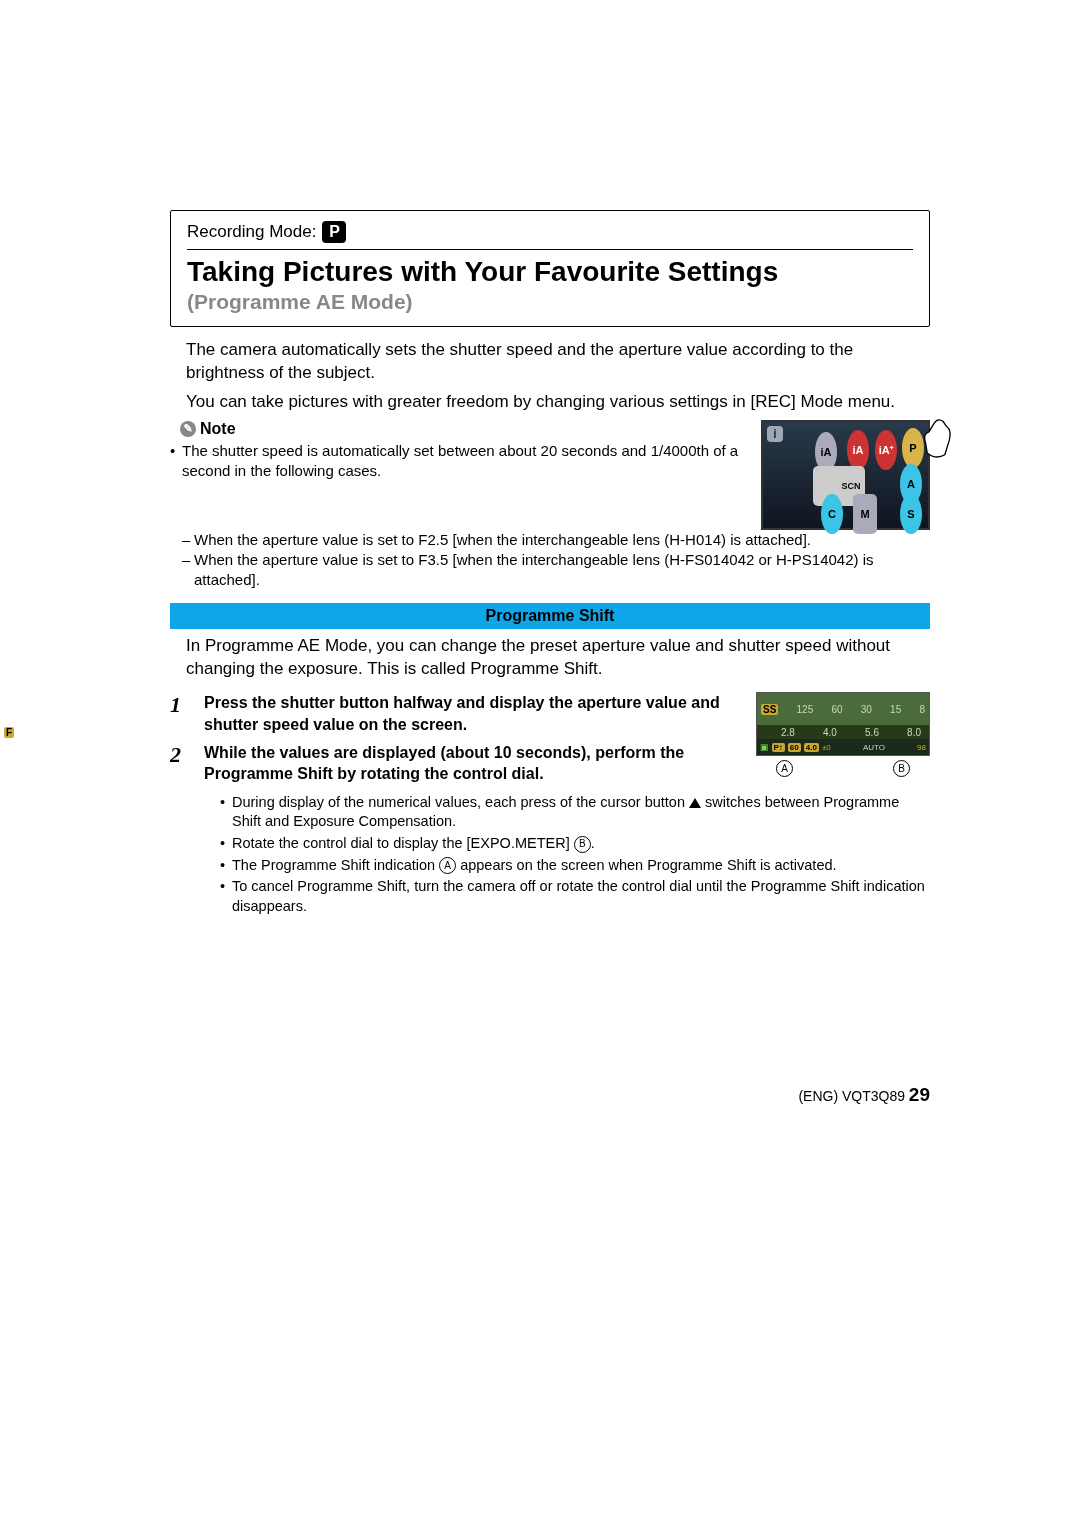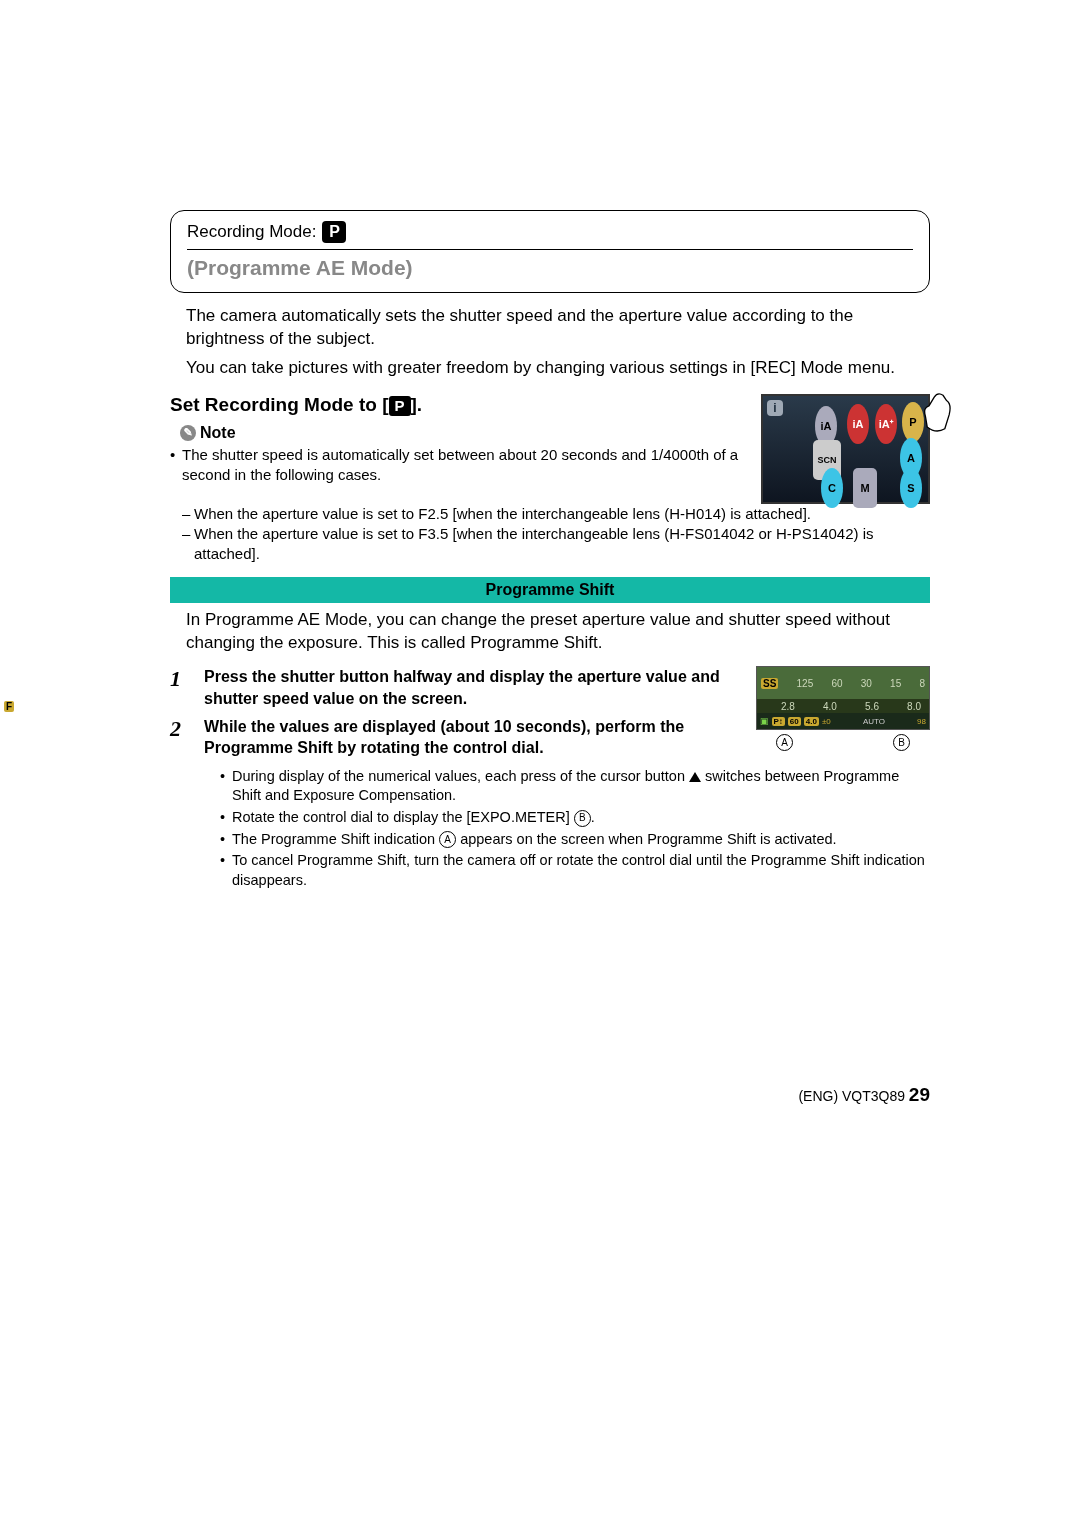"Recording Mode:" .header-box { border-radius: 14px -> 2px }
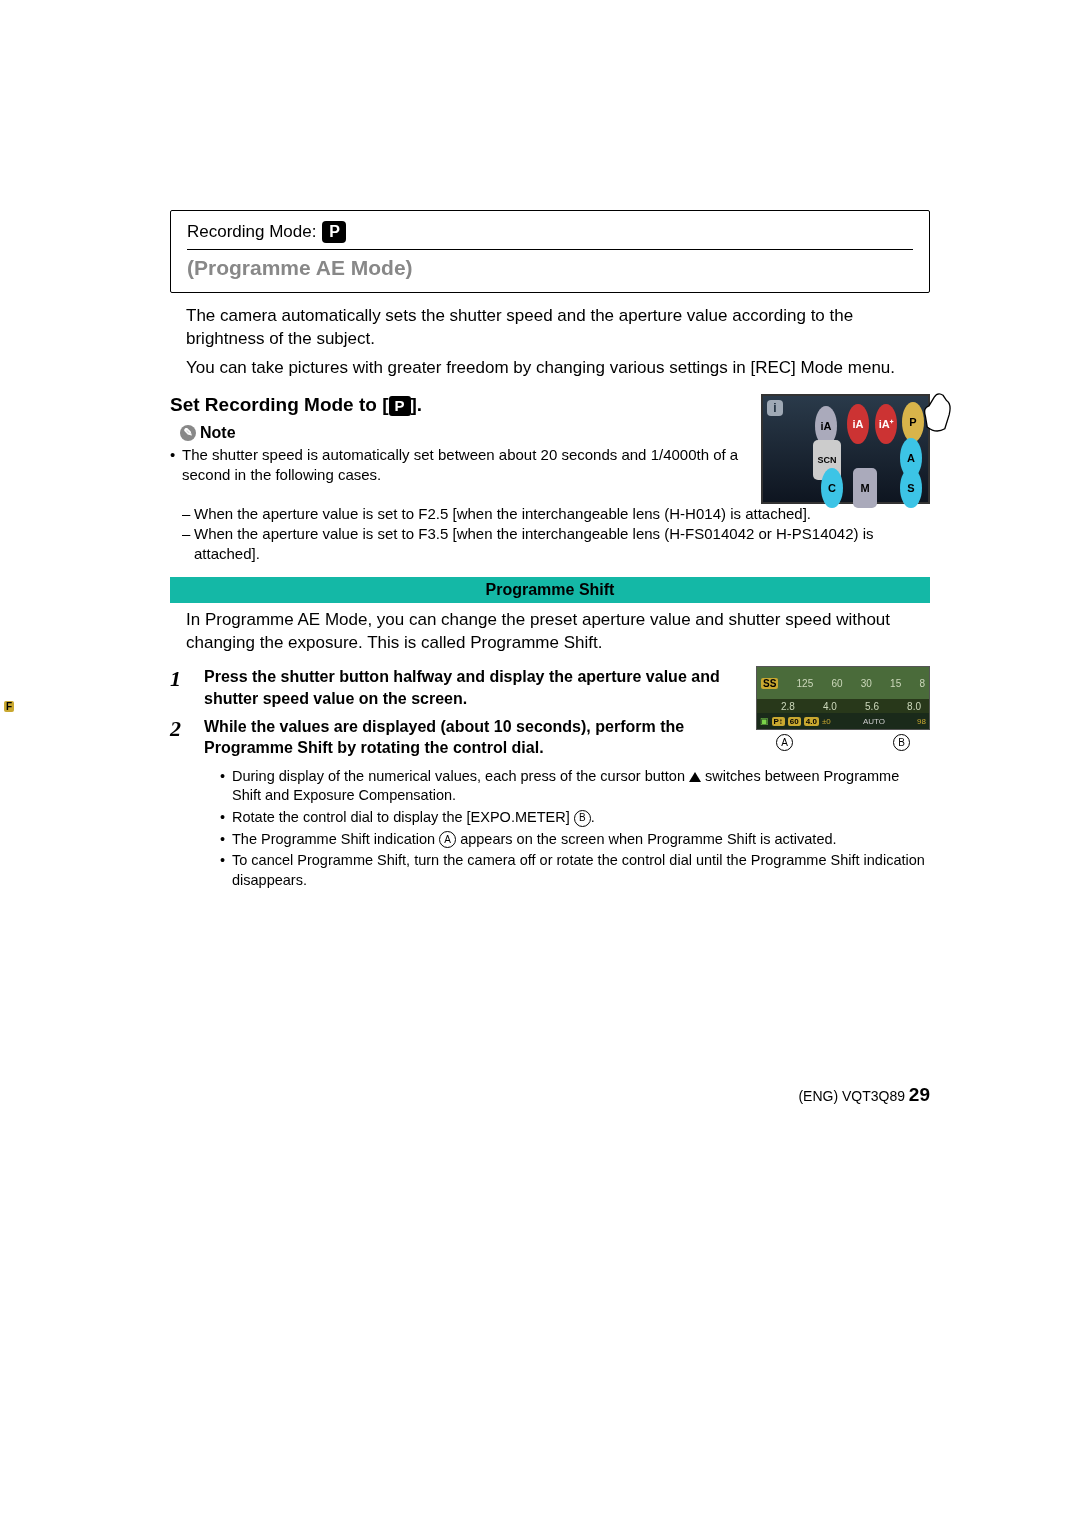"Taking Pictures with Your Favourite" div.main-title { html: none -> <div>Taking Pictures with Your Favourite Settings</div> }
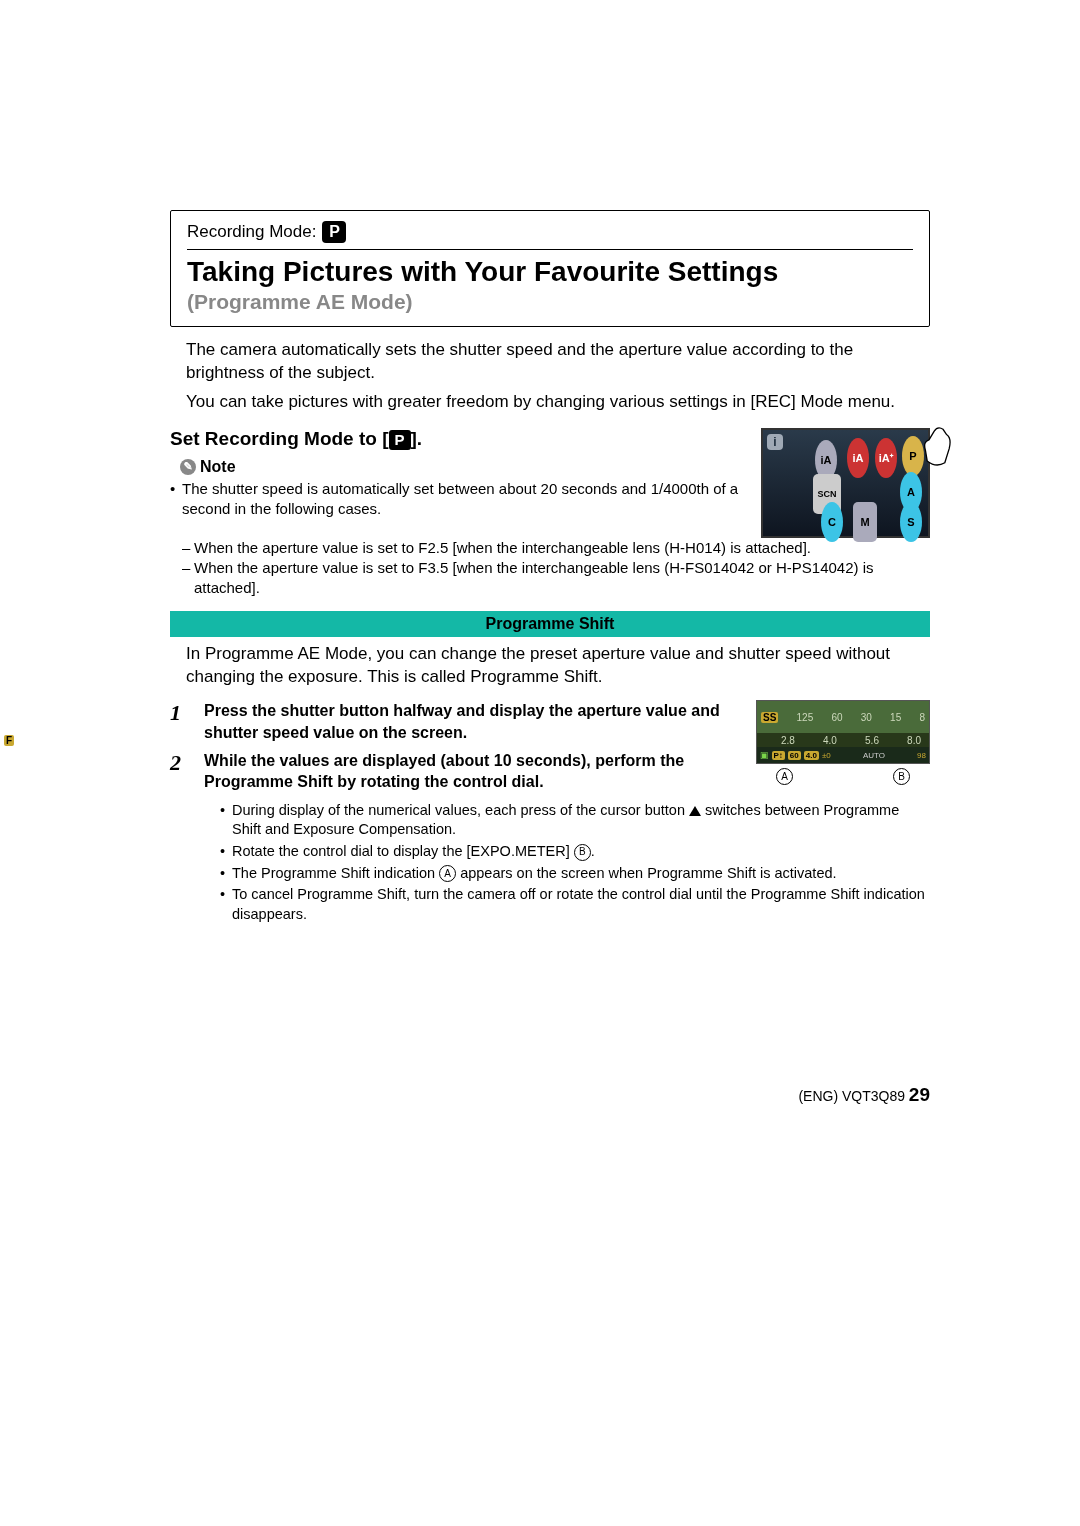"Set Recording Mode to [" div.set-rec { html: <div> <span>Set Recording Mode to [</span><span>P</span><span>].</span> </div> -> none }
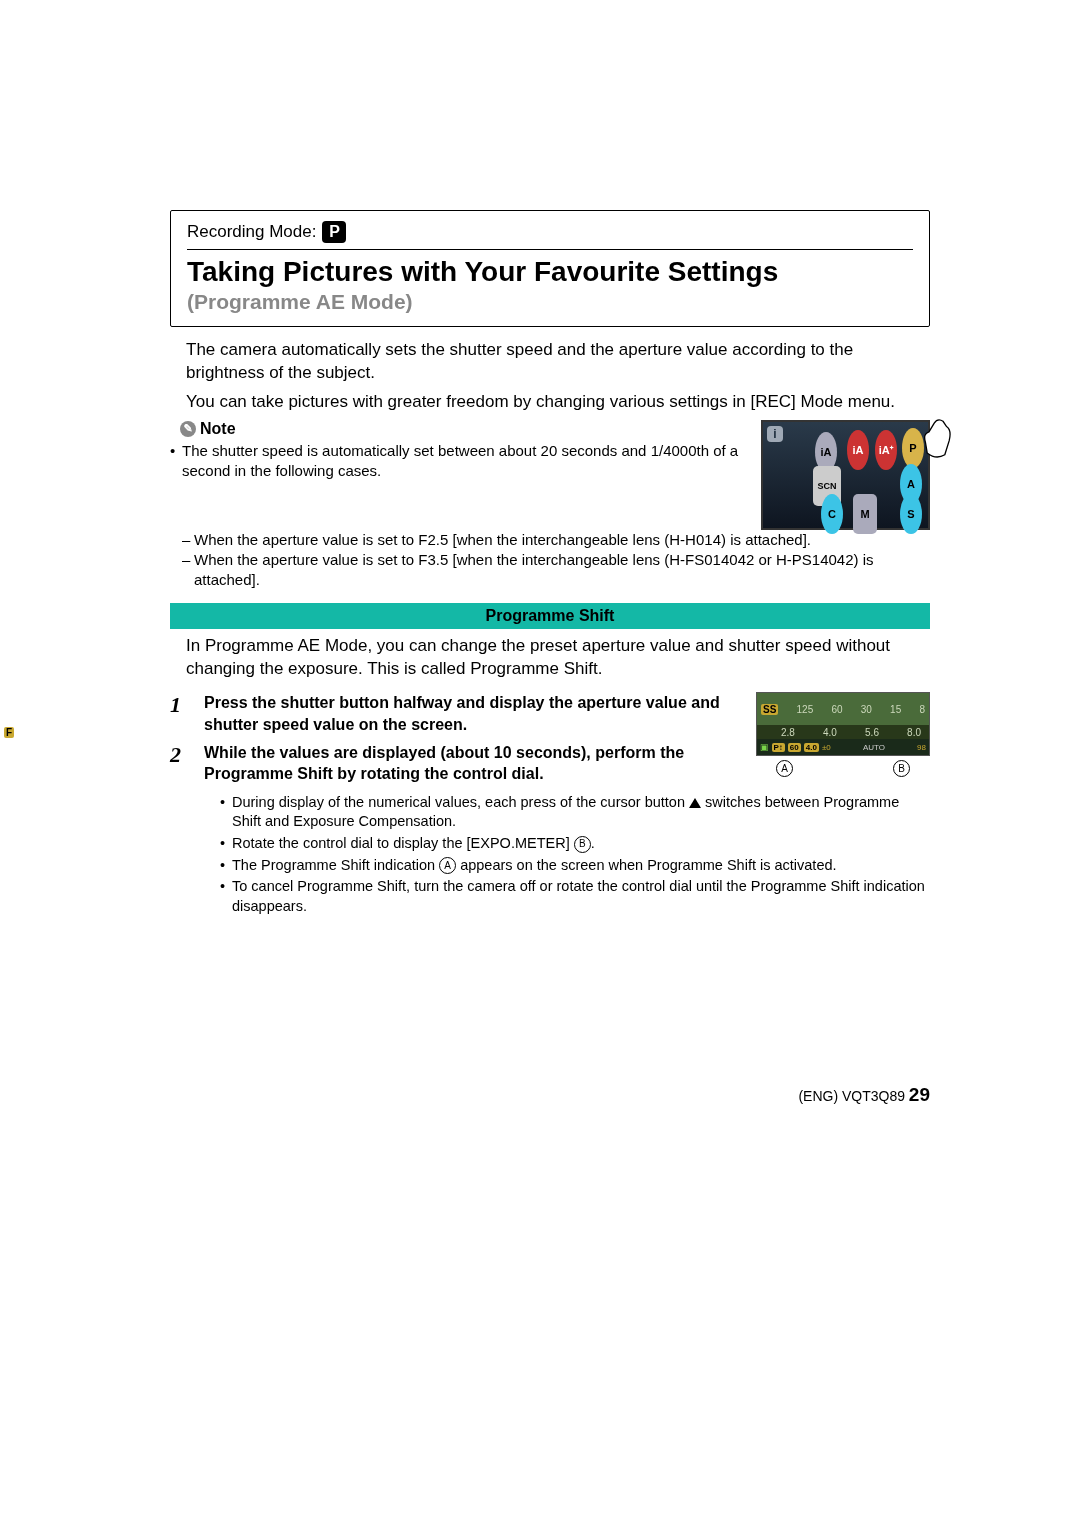"SCN" .d-scn { padding-left: none -> 24px }
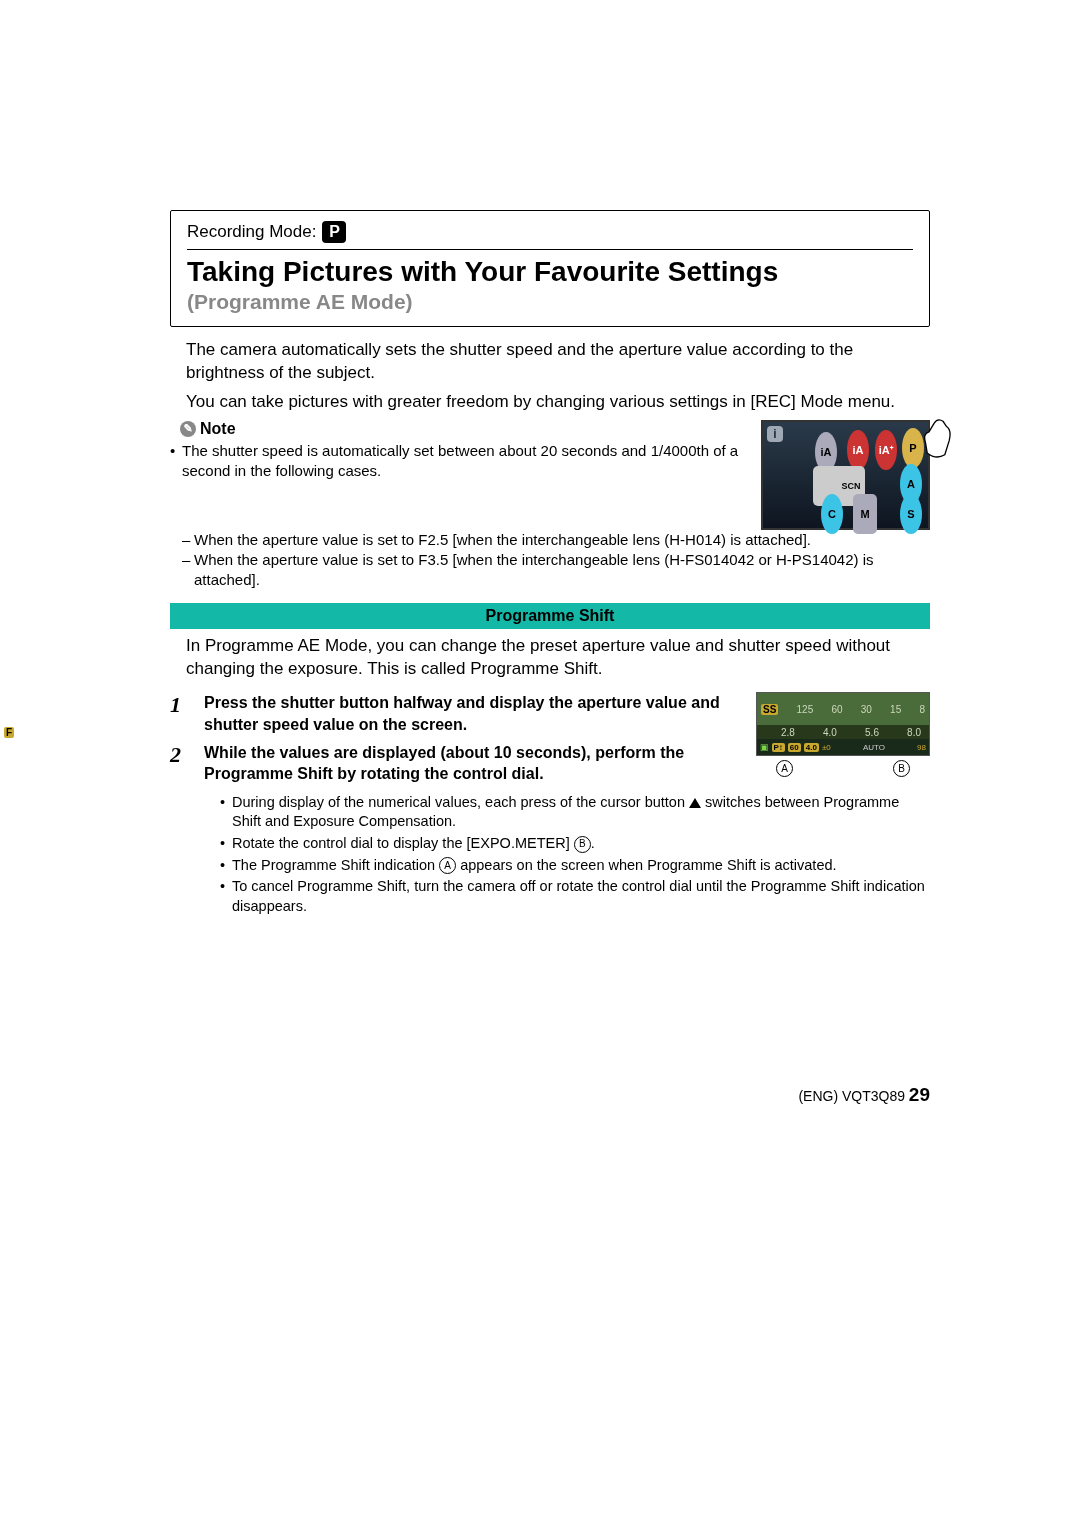"Programme Shift" .shift-header { background: #14b8a6 -> #0ea5e9 }
